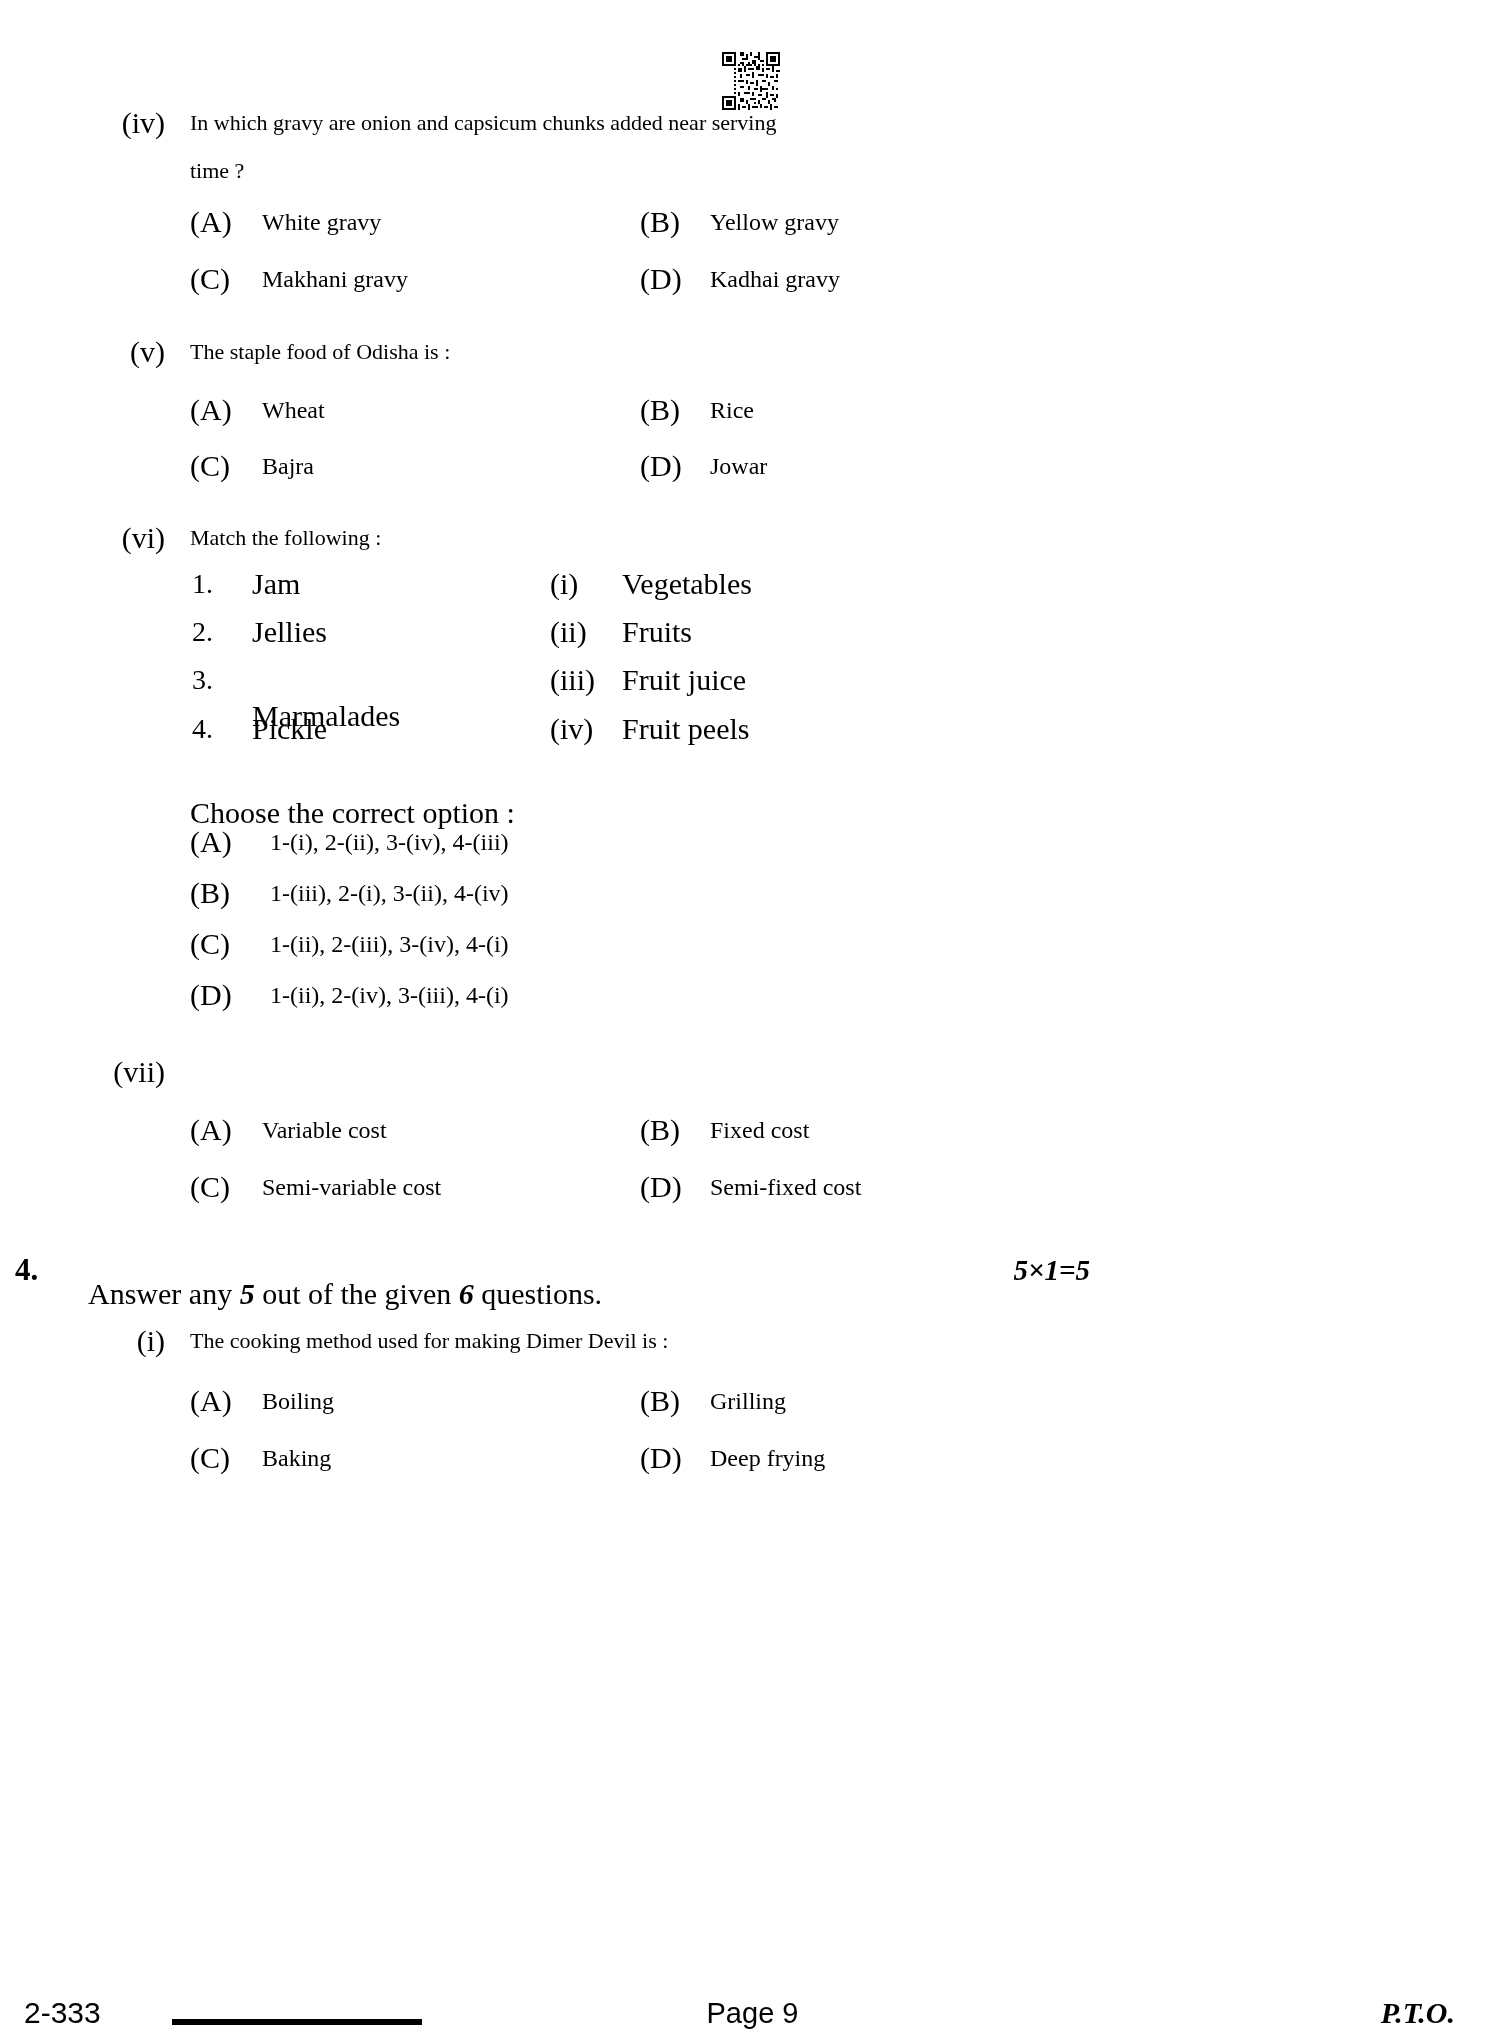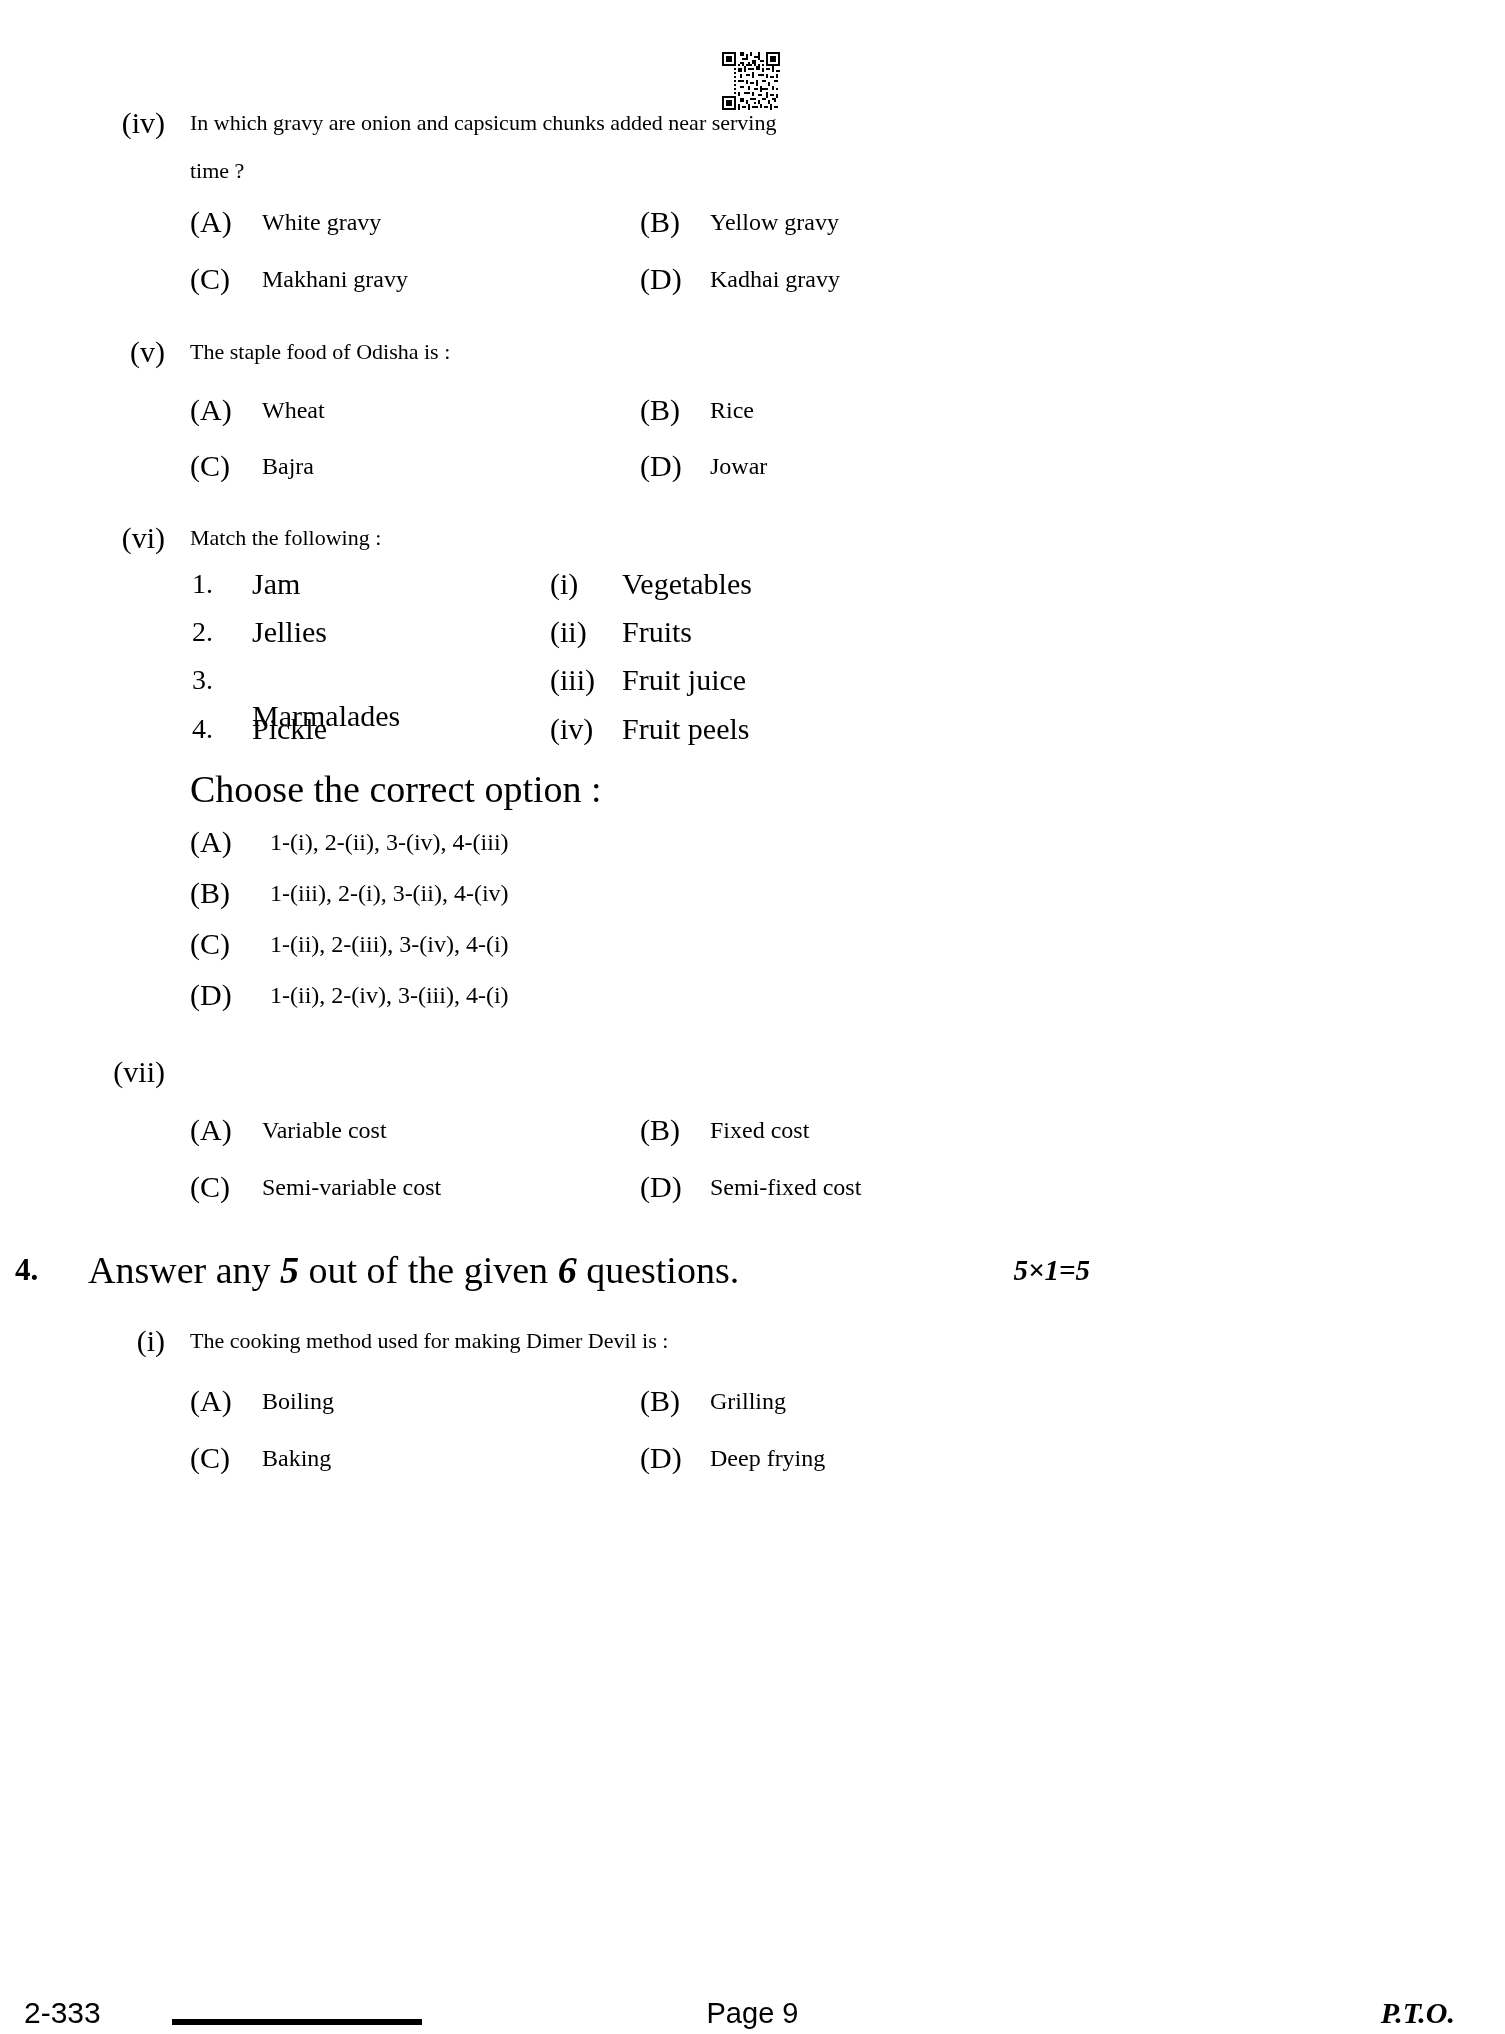"Choose the correct option :" .plain { font-size: 38px -> 30px; margin-top: none -> 24px }
